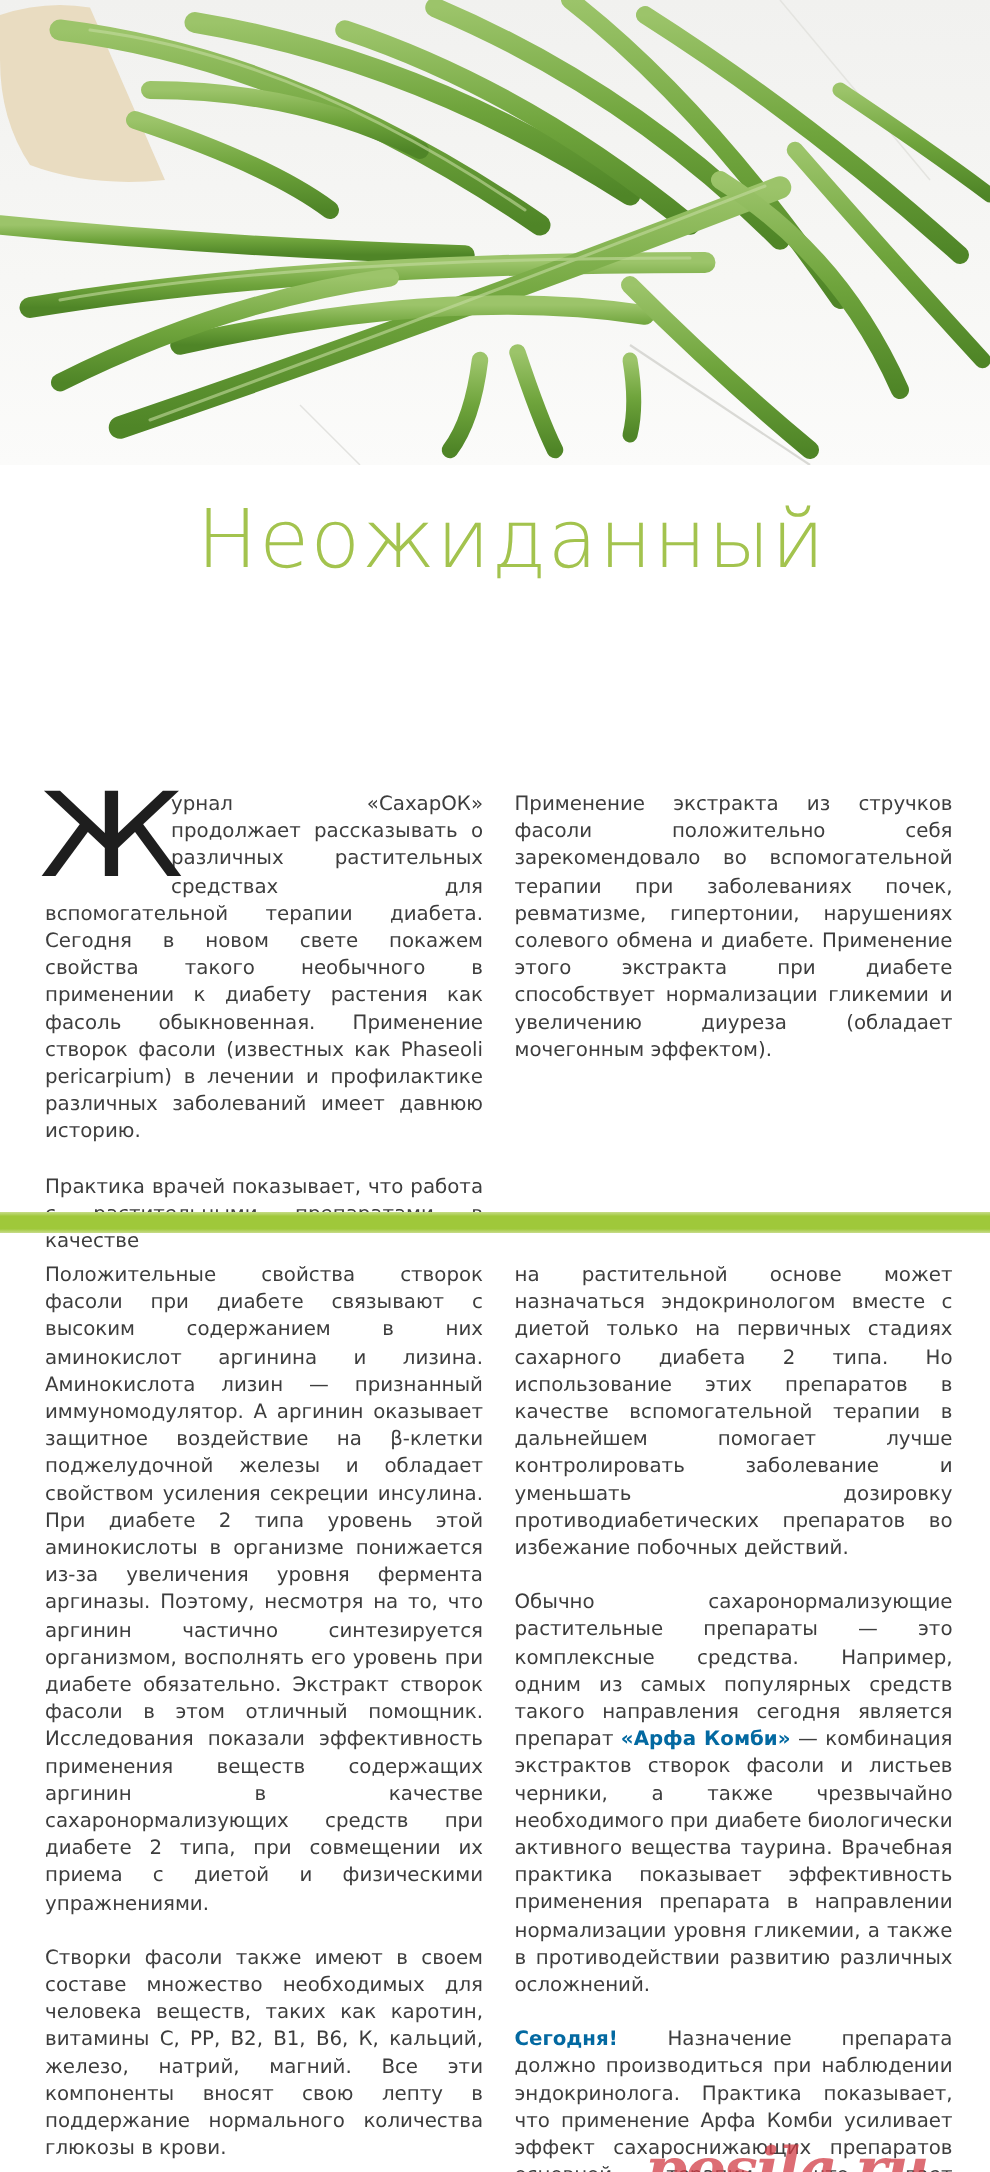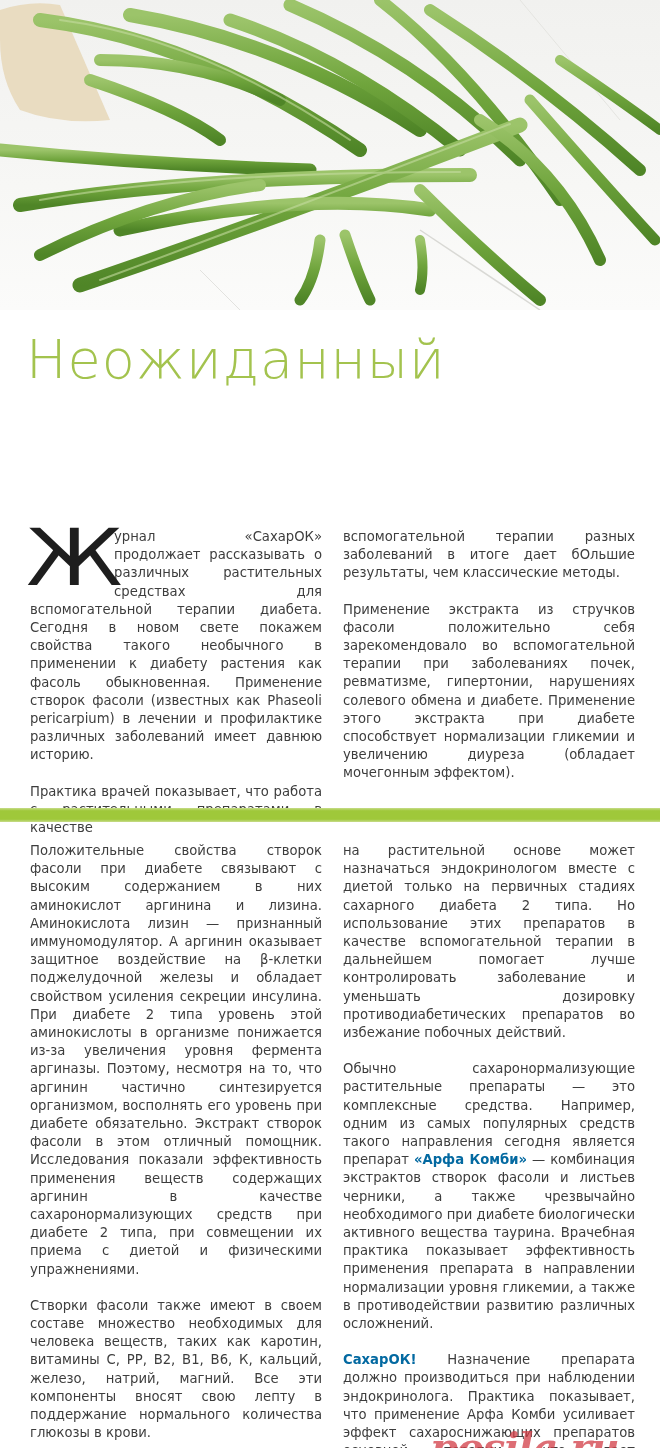"Неожиданный" .title { text-align: none -> center }
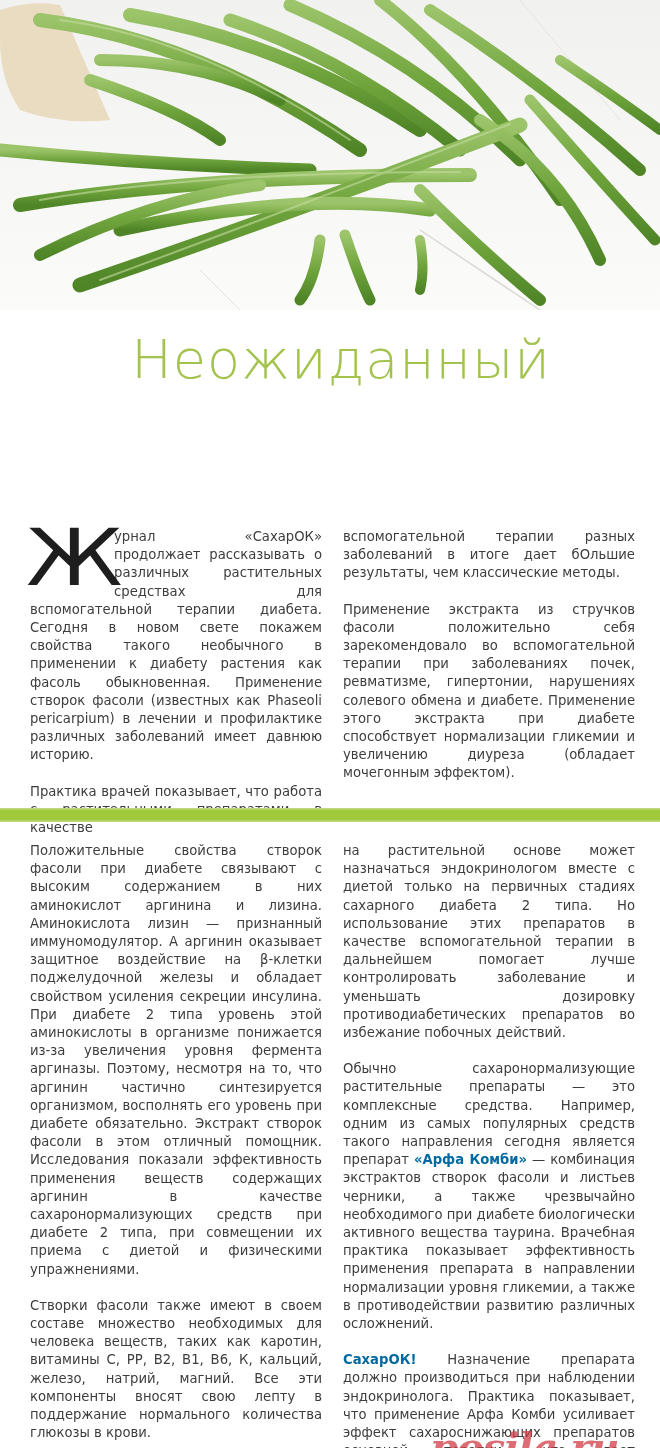"вспомогательной терапии разных" p { html: <p>вспомогательной терапии разных заболеваний в итоге дает бОльшие результаты, чем классические методы.</p> -> none }
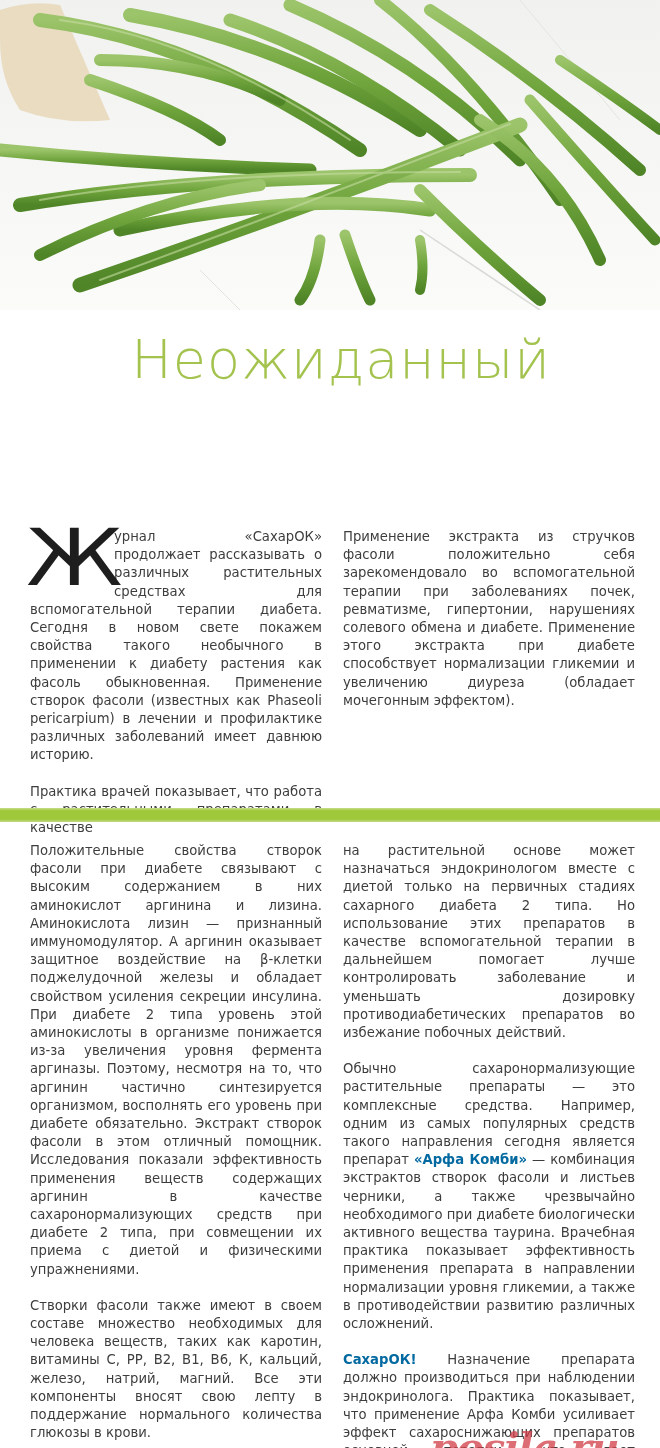"СахарОК!" span.bold { text: СахарОК -> Сегодня }
